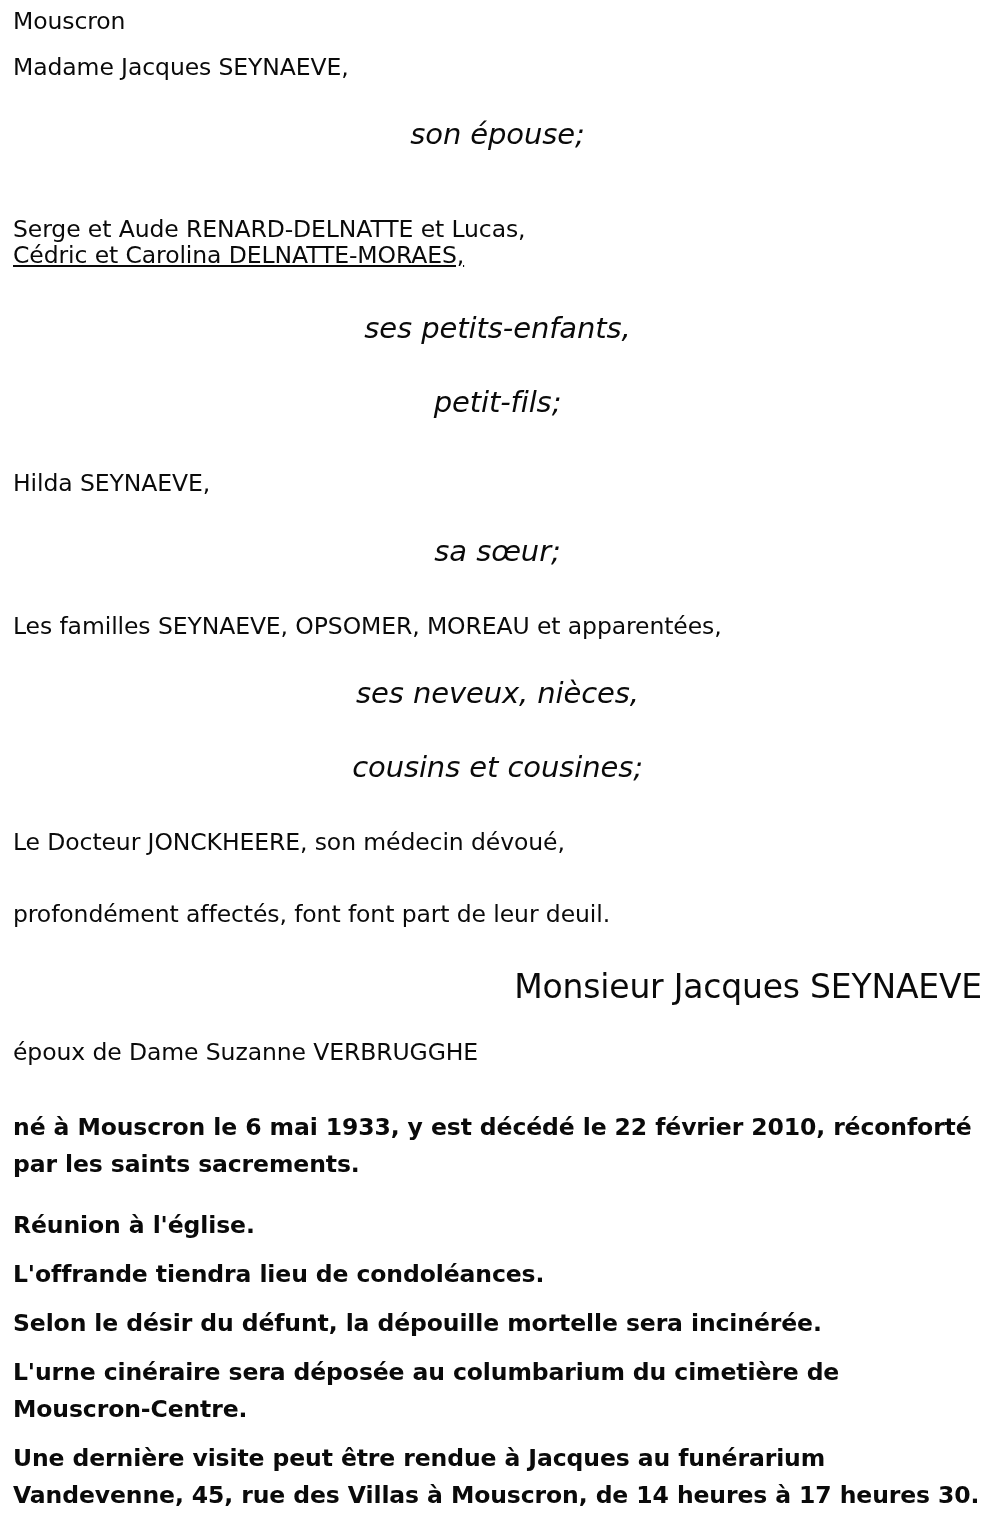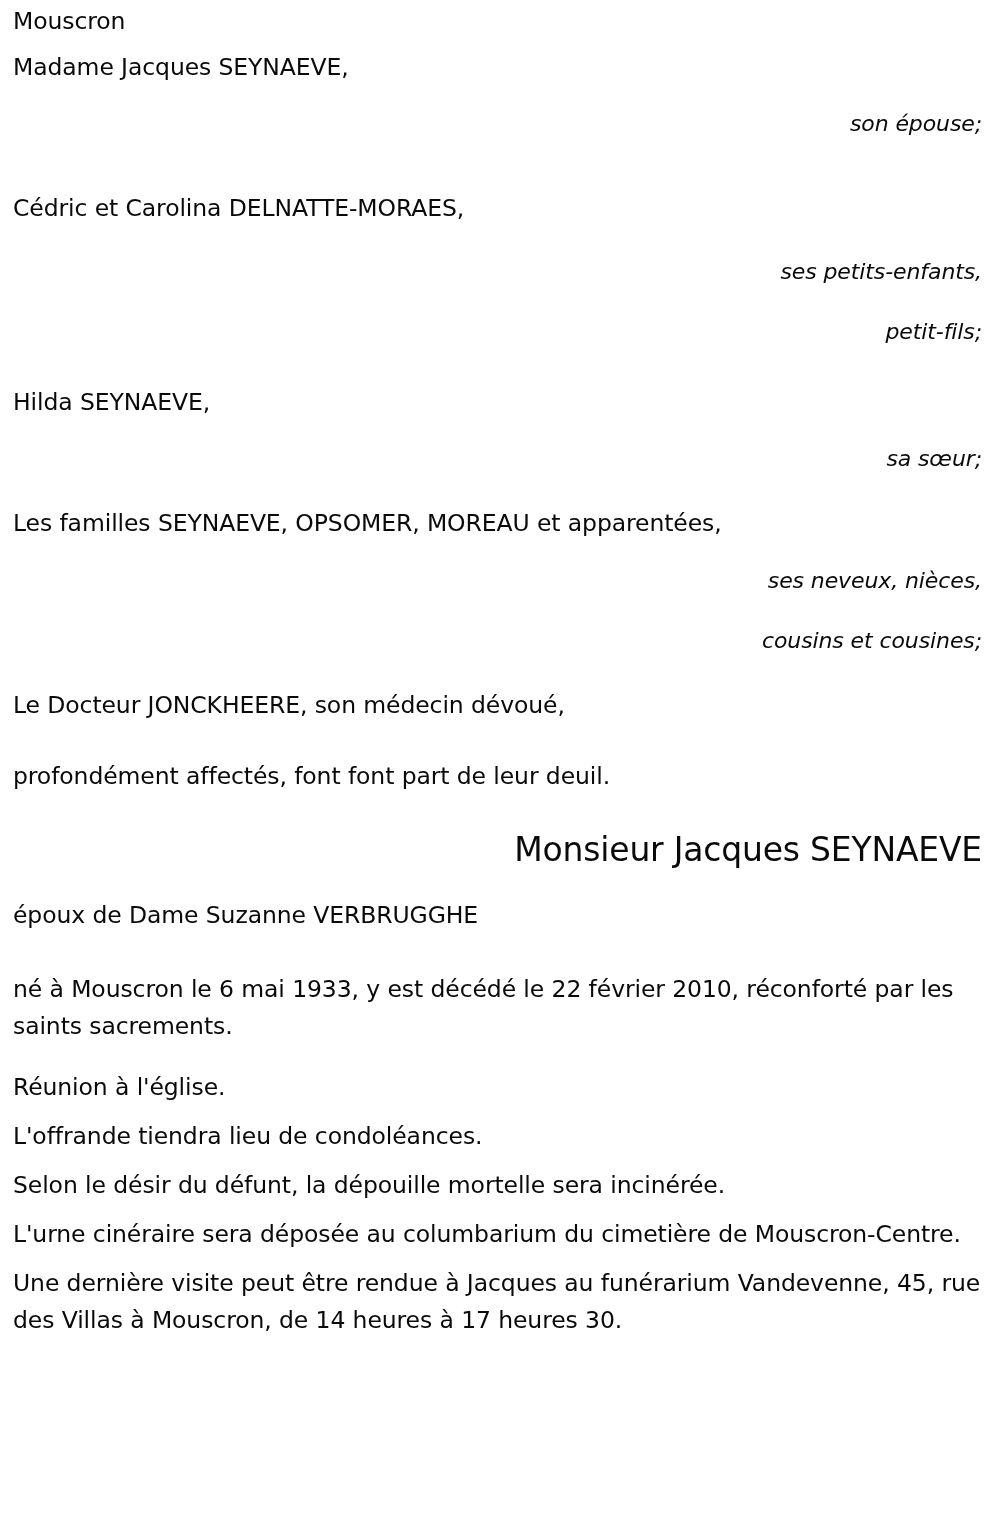"son épouse;" .relation { font-size: 22px -> 29px; text-align: right -> center }
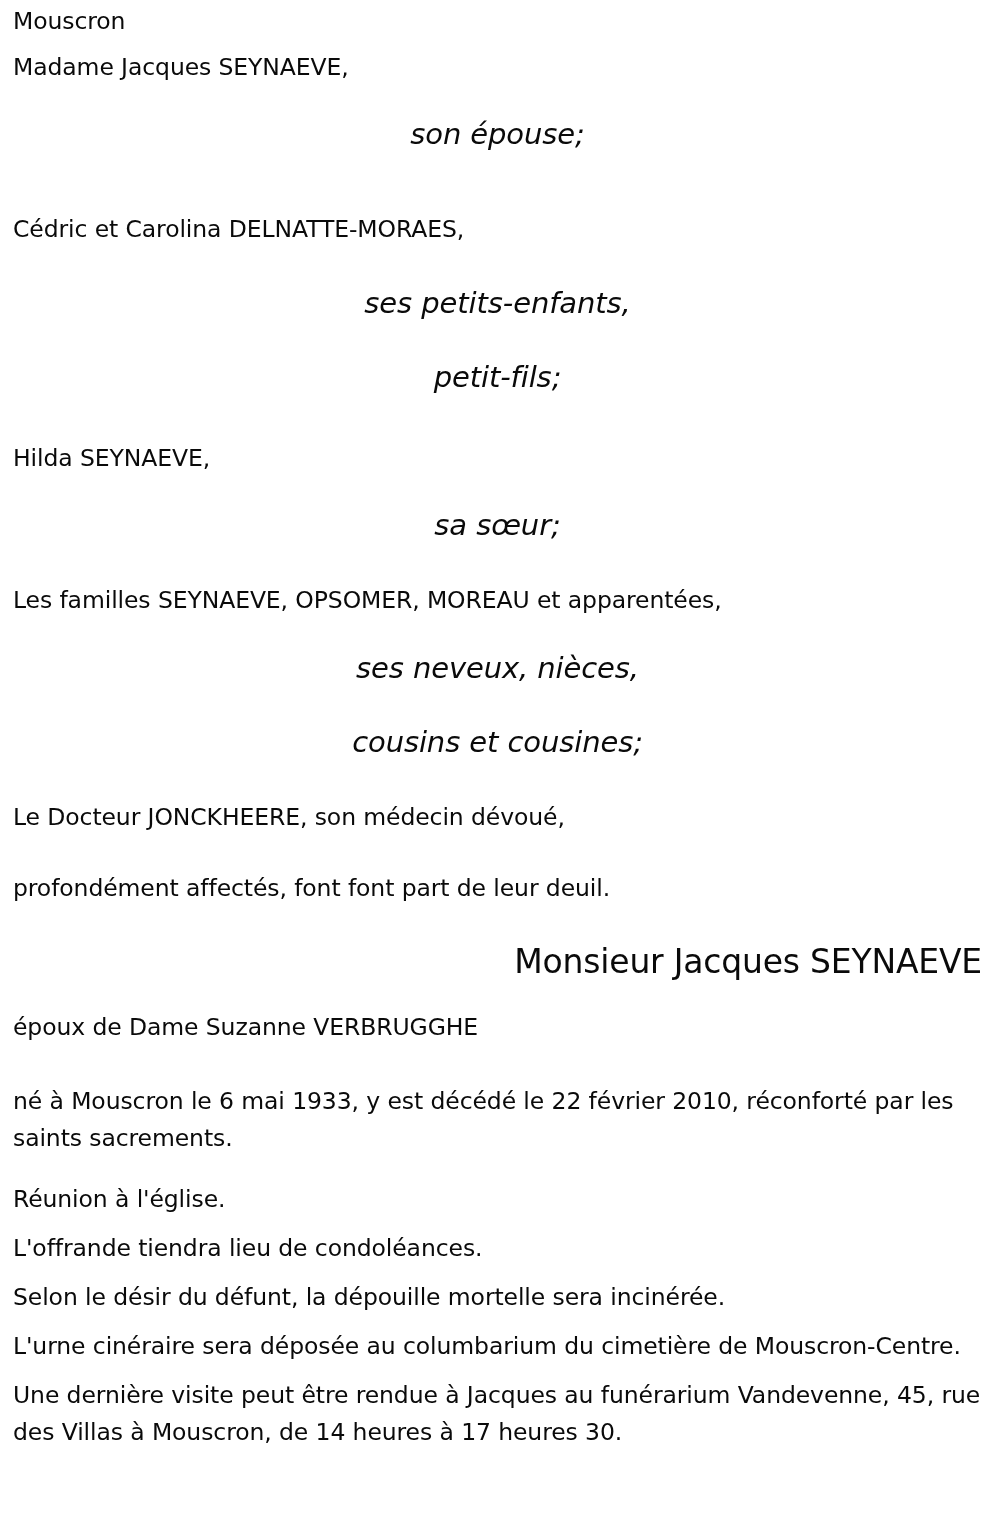"Serge et Aude RENARD-DELNATTE et" div.line { html: none -> <div>Serge et Aude RENARD-DELNATTE et Lucas,</div> }
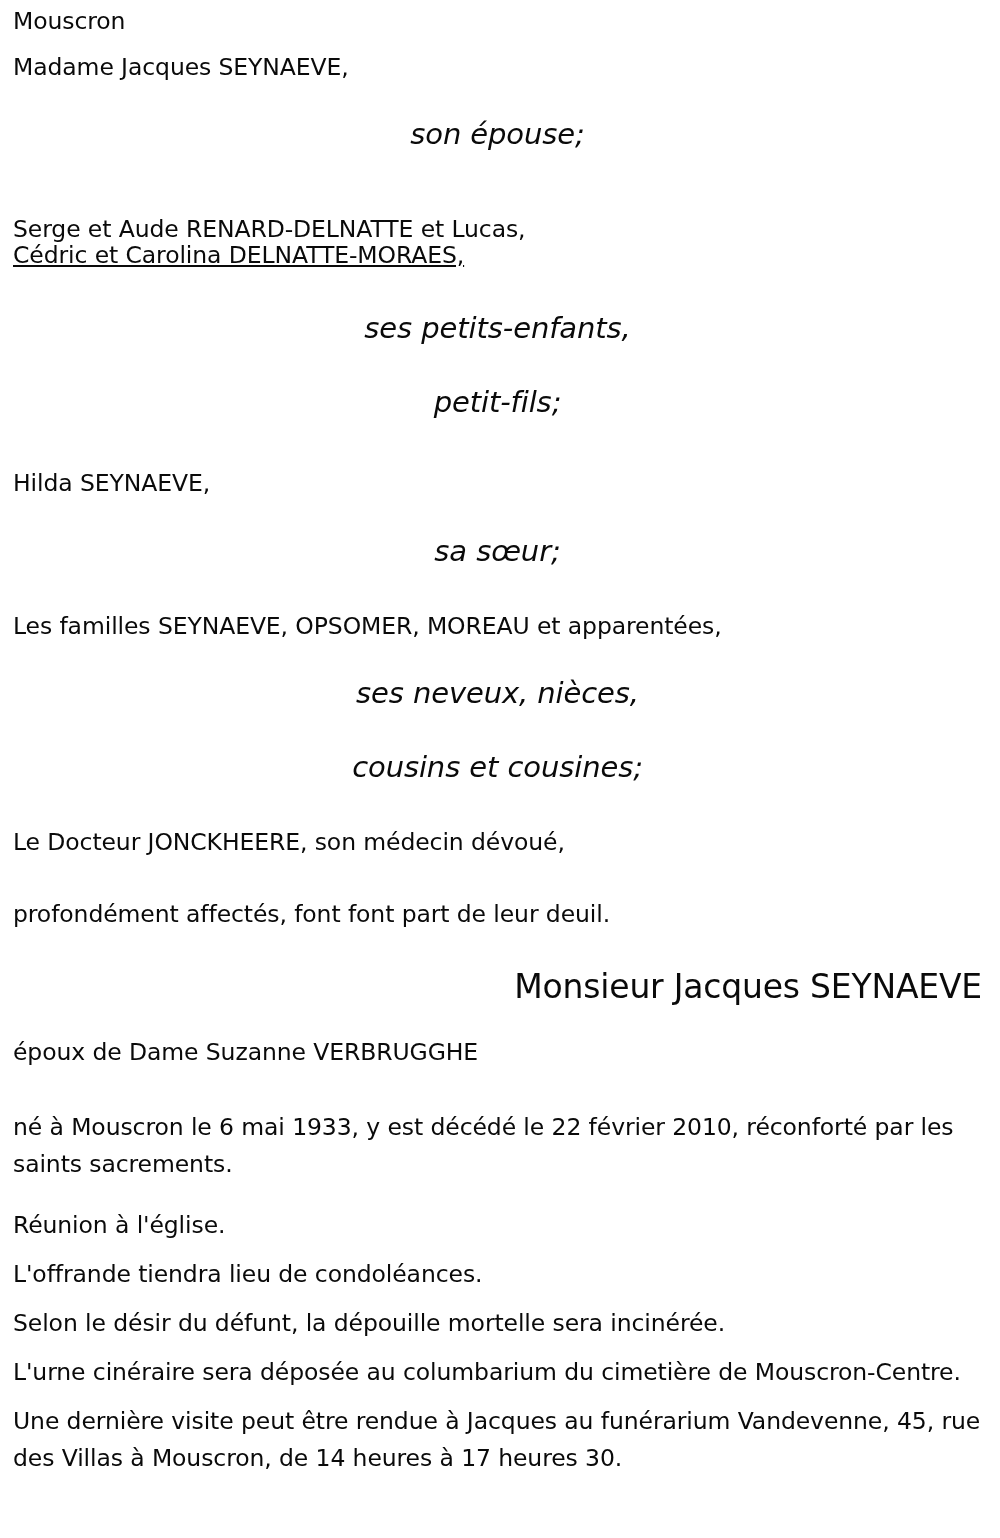"né à Mouscron le 6" .para { font-weight: none -> bold }
